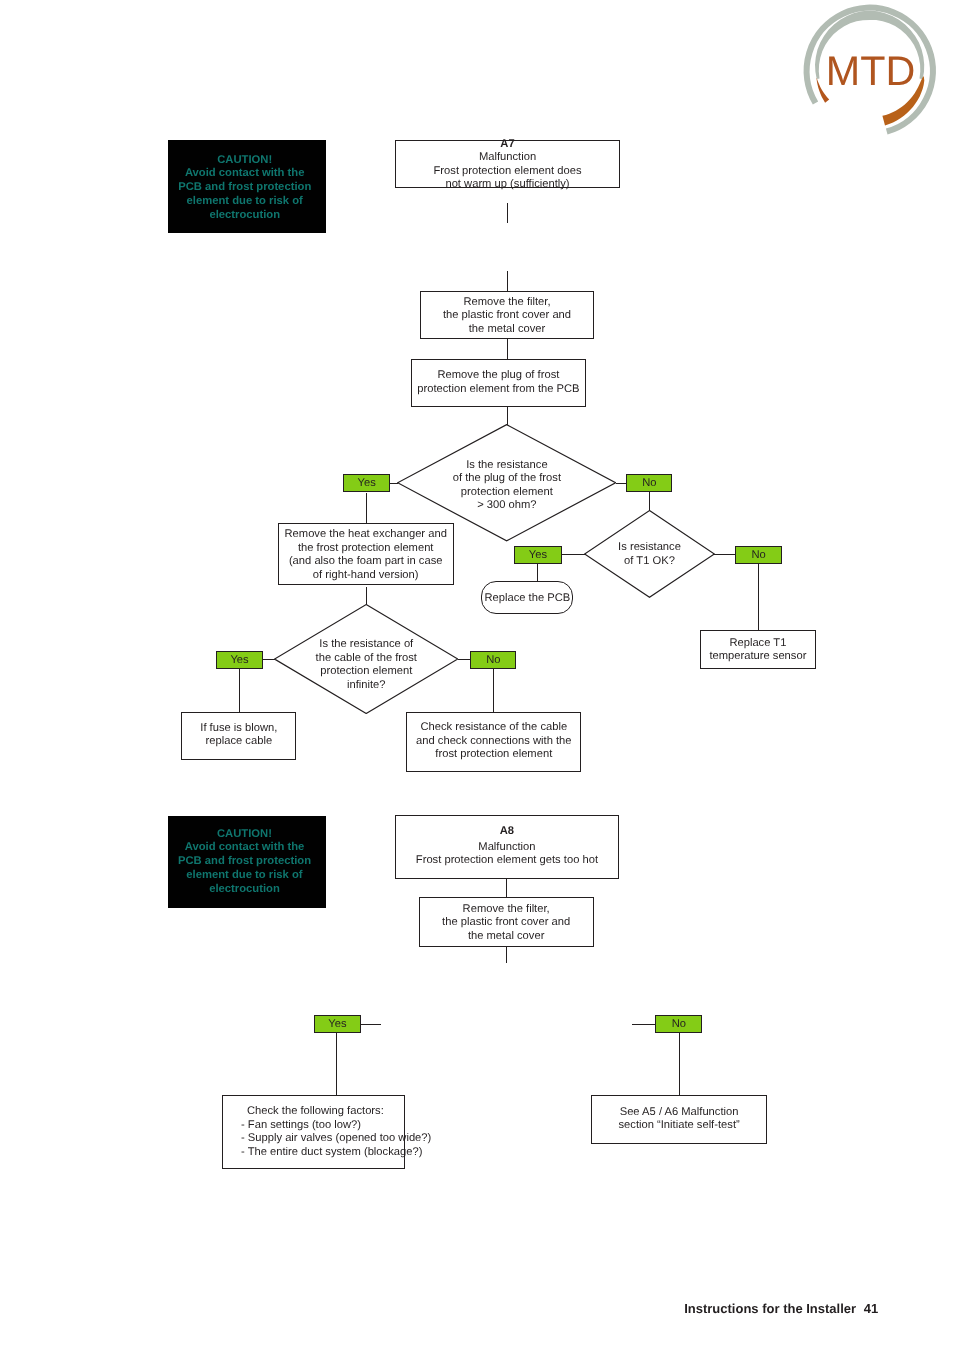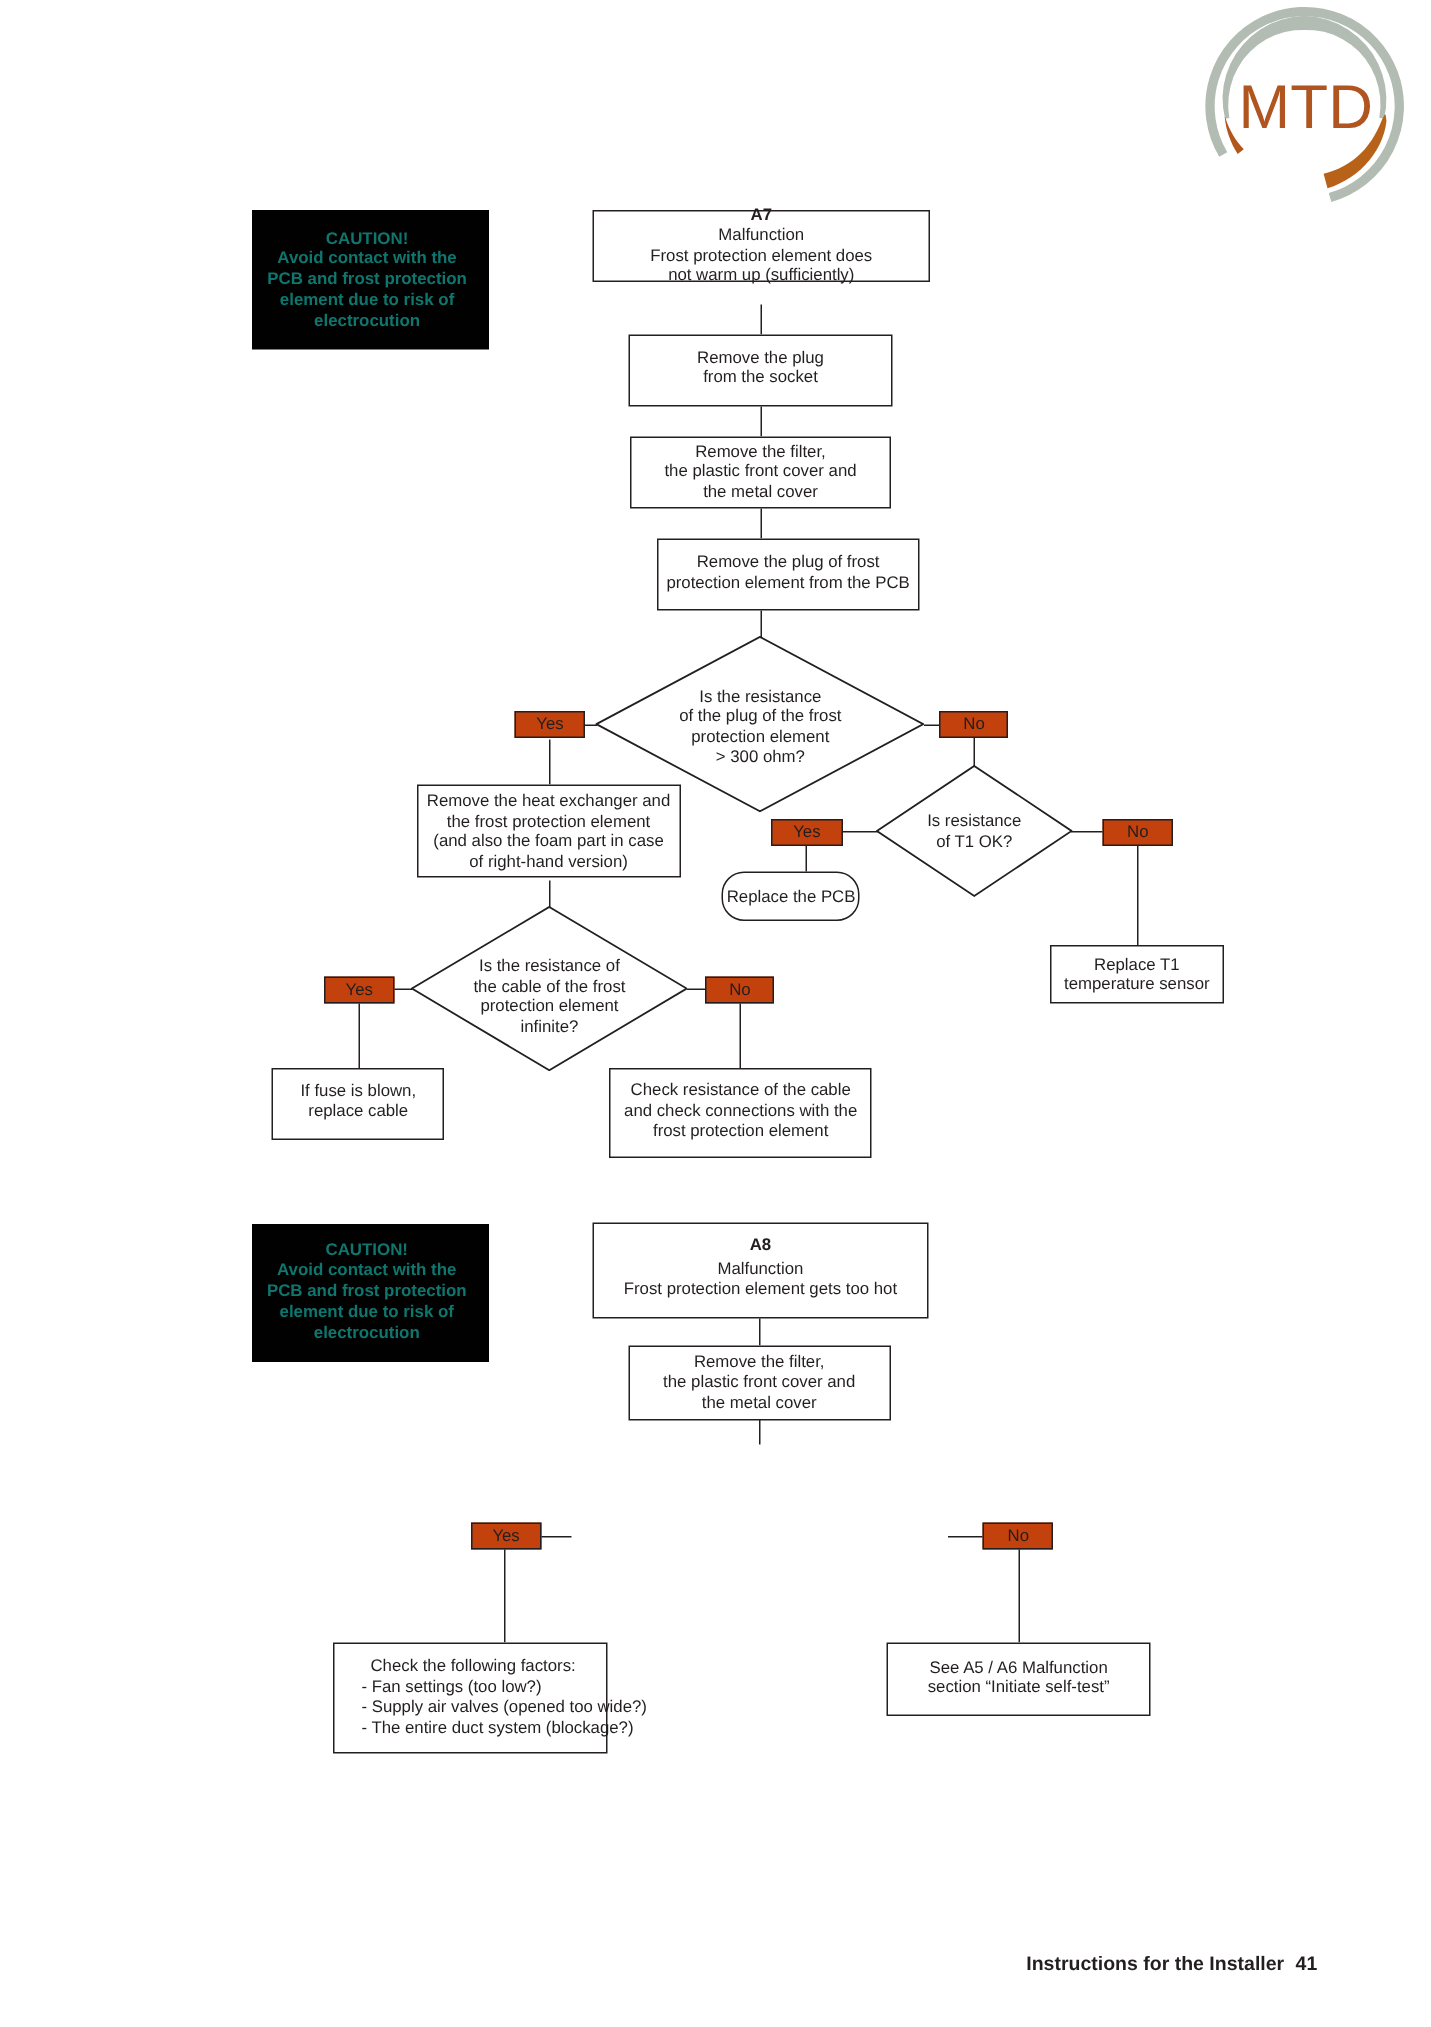"Remove the plug" div.node { html: <div> <div> <div>Remove the plug</div> <div>from the socket</div> </div> </div> -> none }
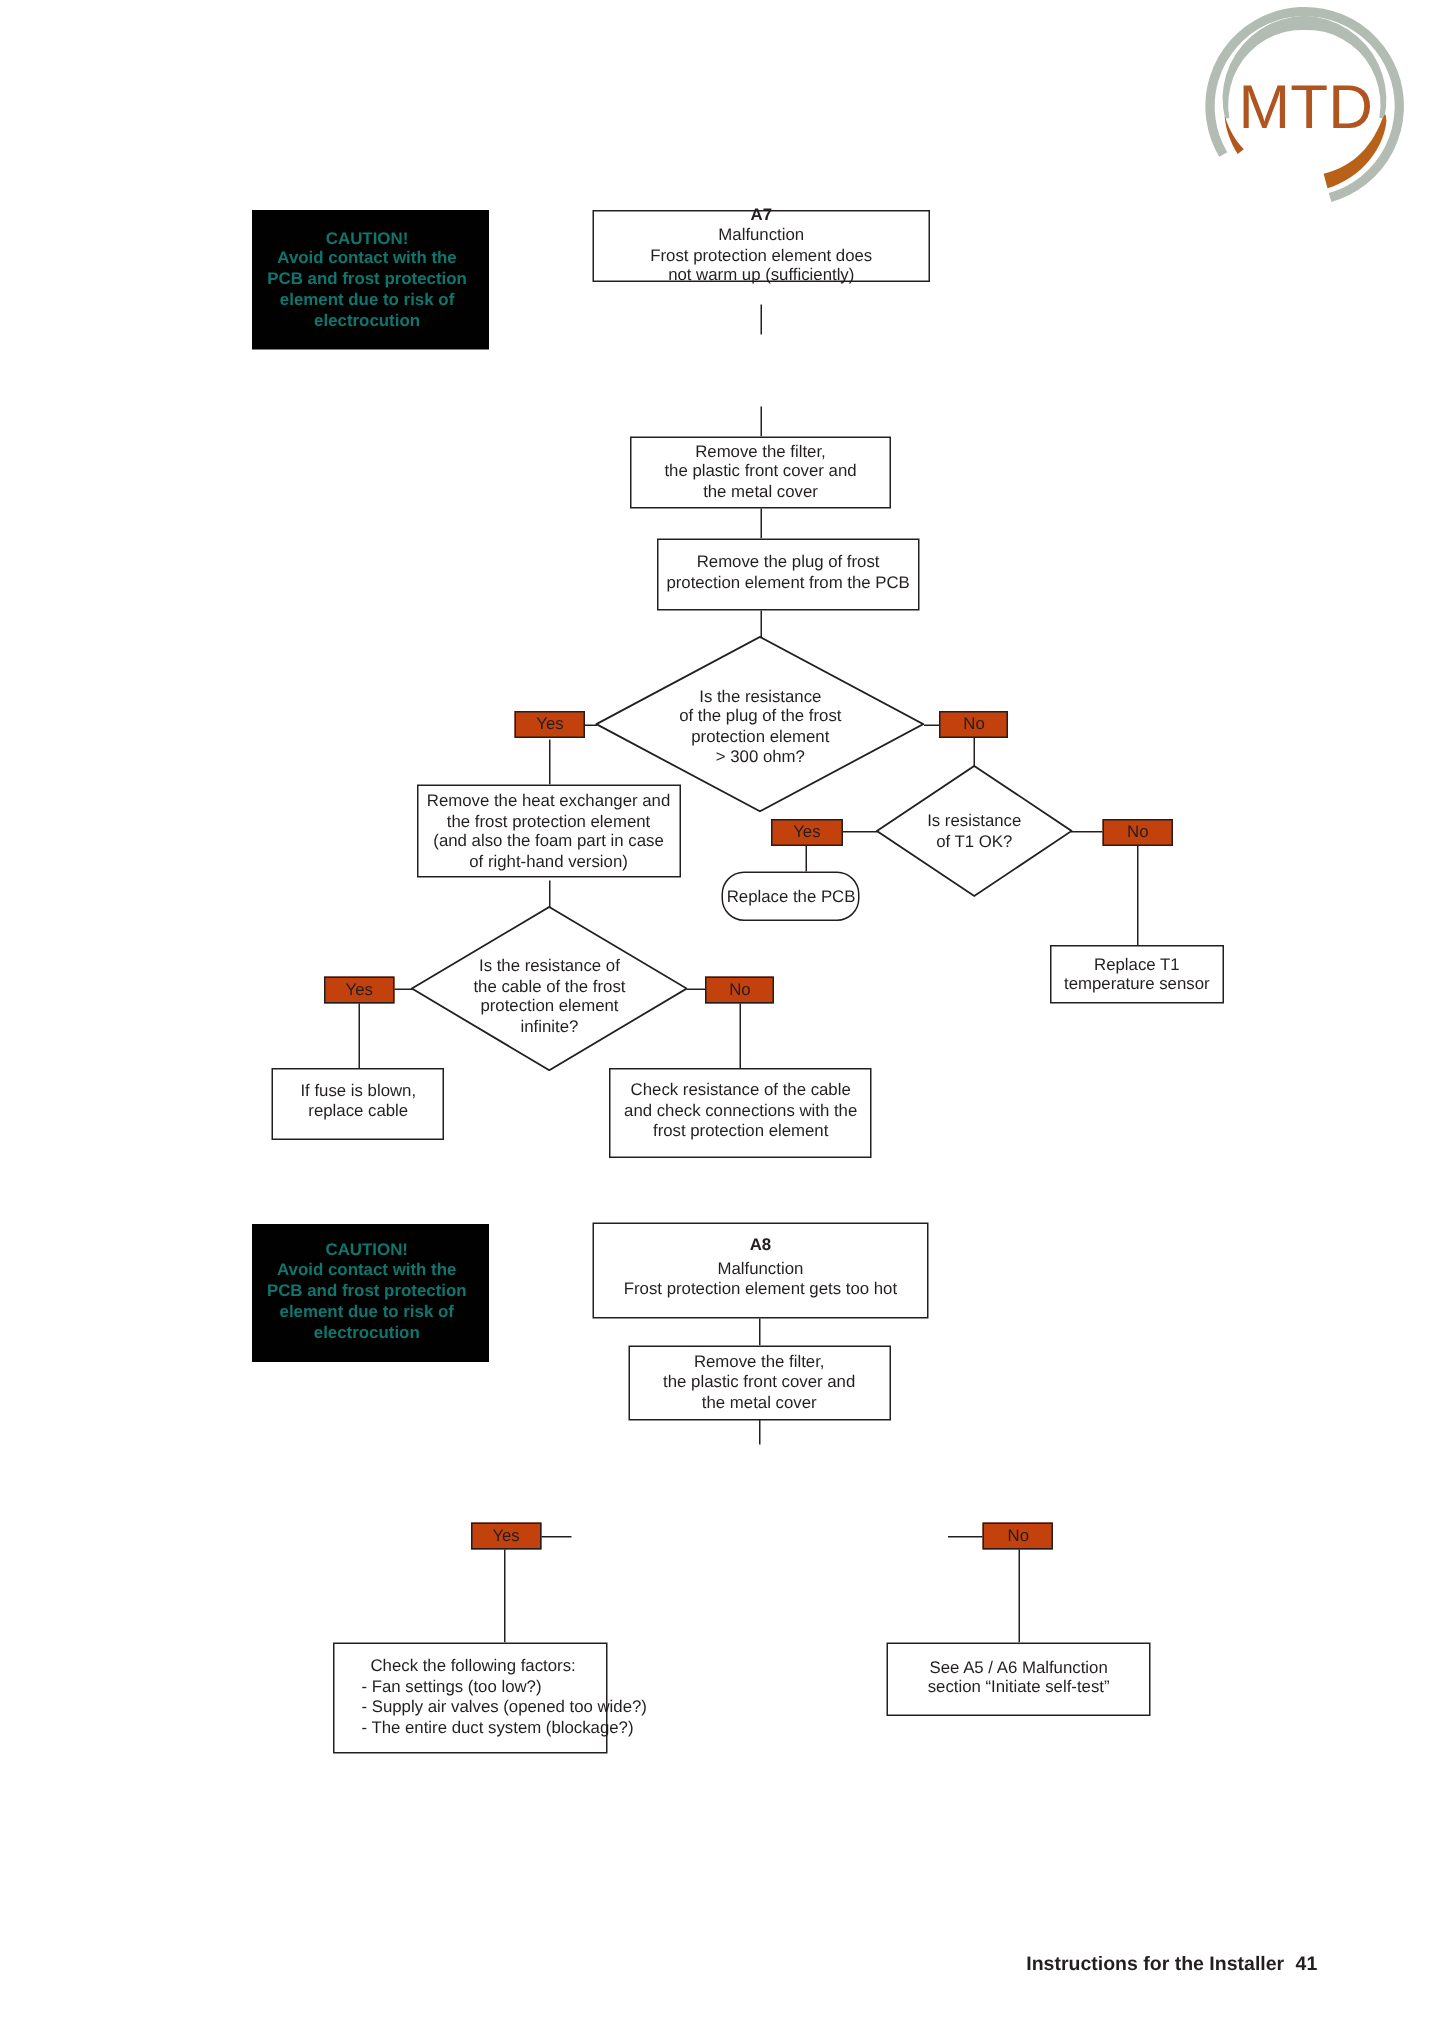"Remove the plug of frost" div.node { left: 438px -> 411px }
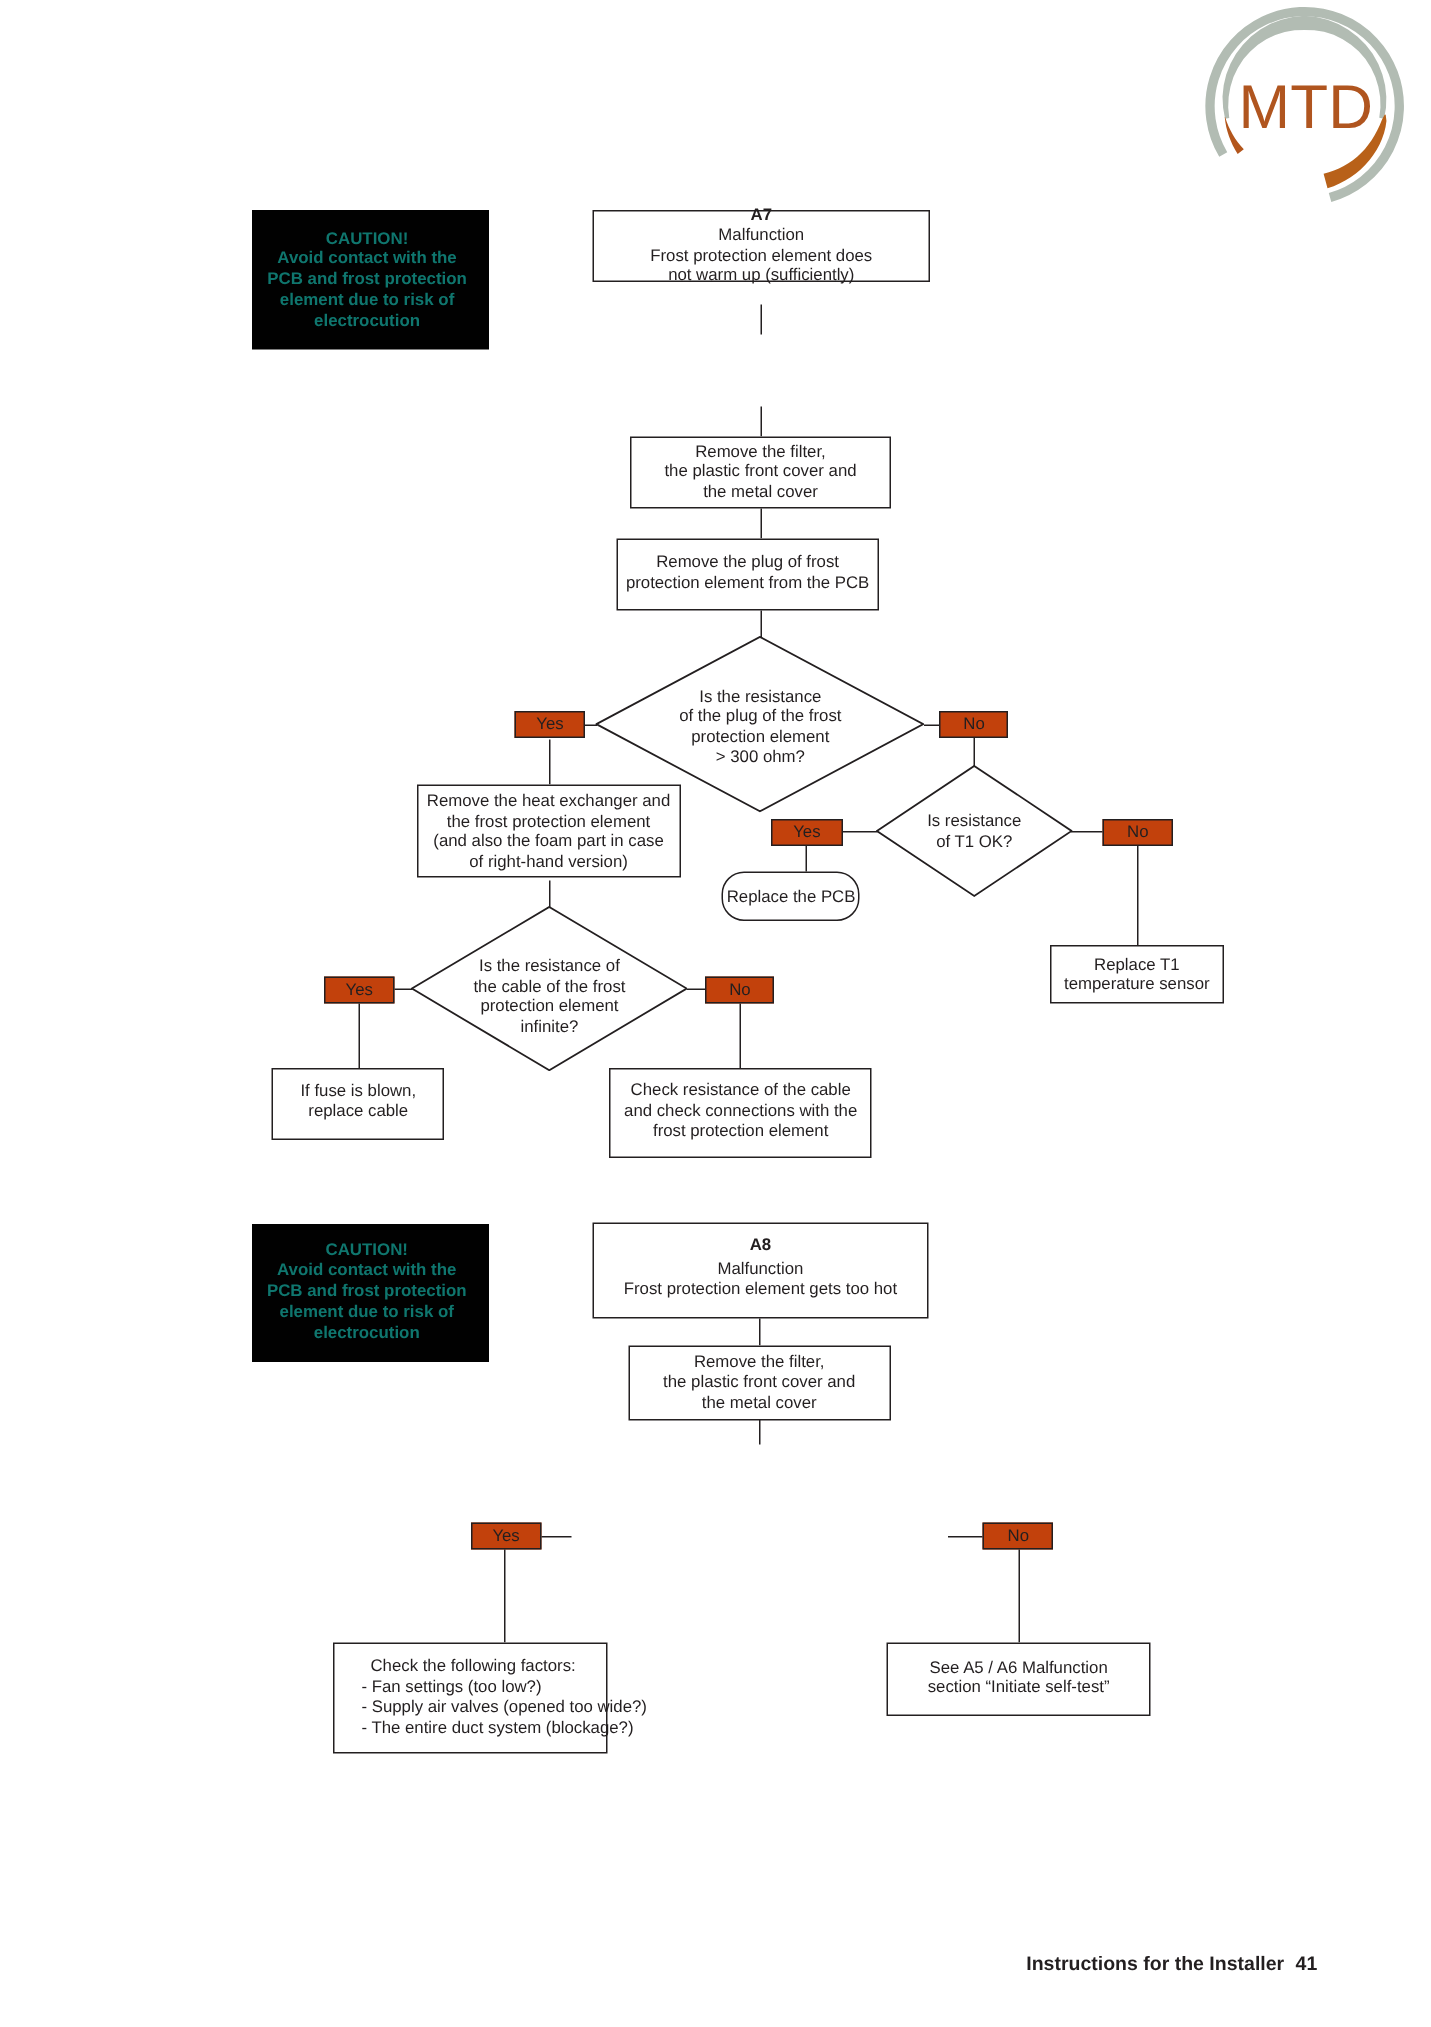"Yes" .label { background: #c2410c -> #84cc16 }
